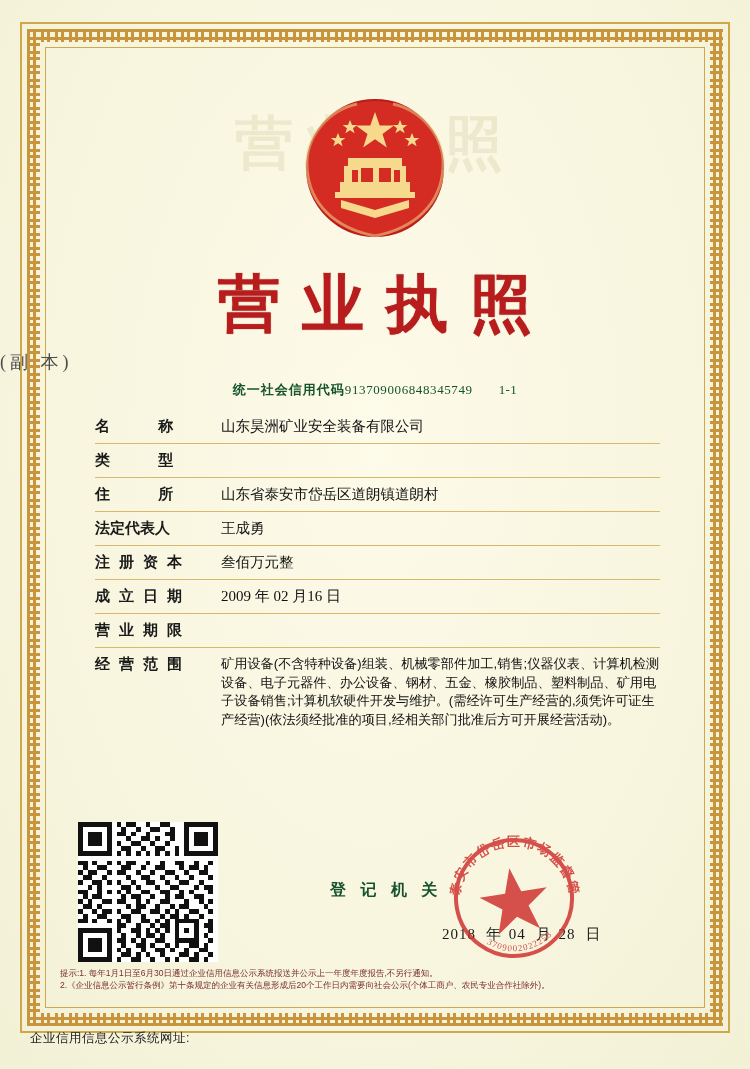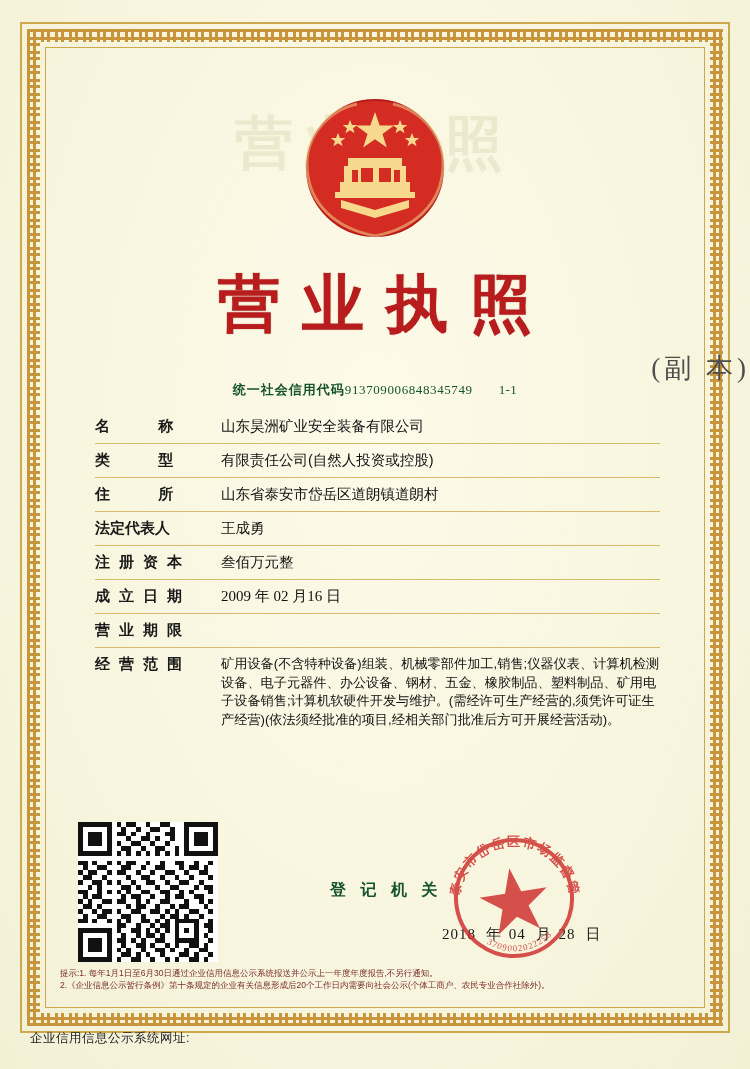"(副 本)" .subtitle { font-size: 27px -> 18px; text-align: right -> left }
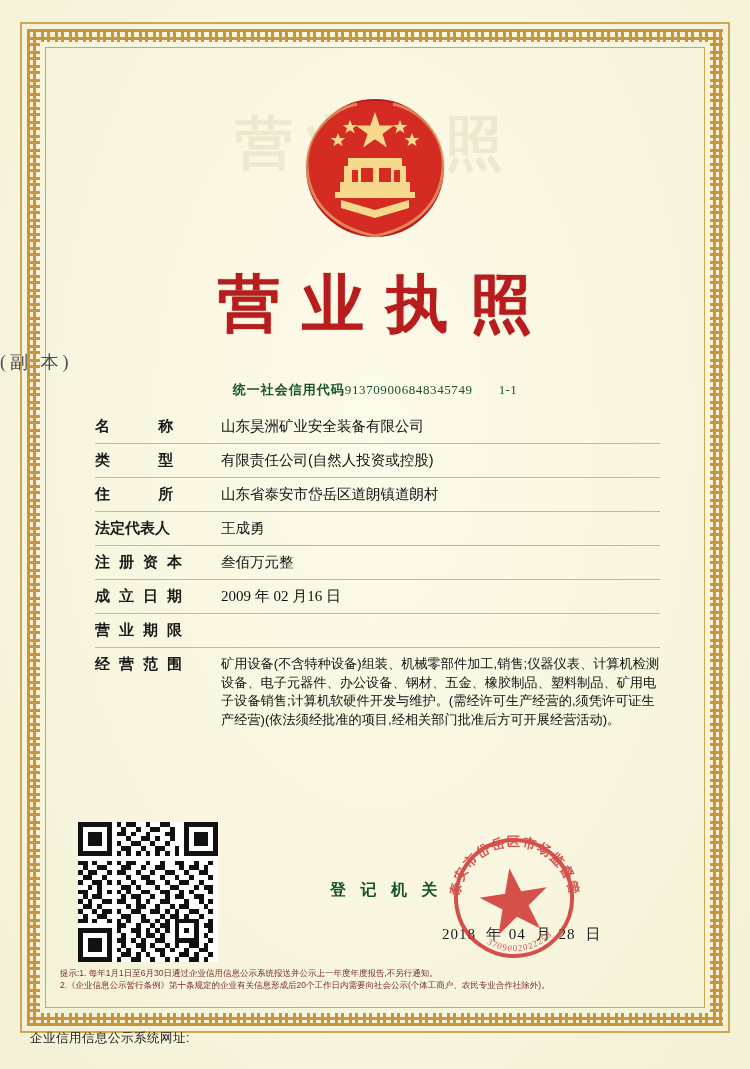"有限责任公司(自然人投资或控股)" div.field-value { html: <div>有限责任公司(自然人投资或控股)</div> -> none }
